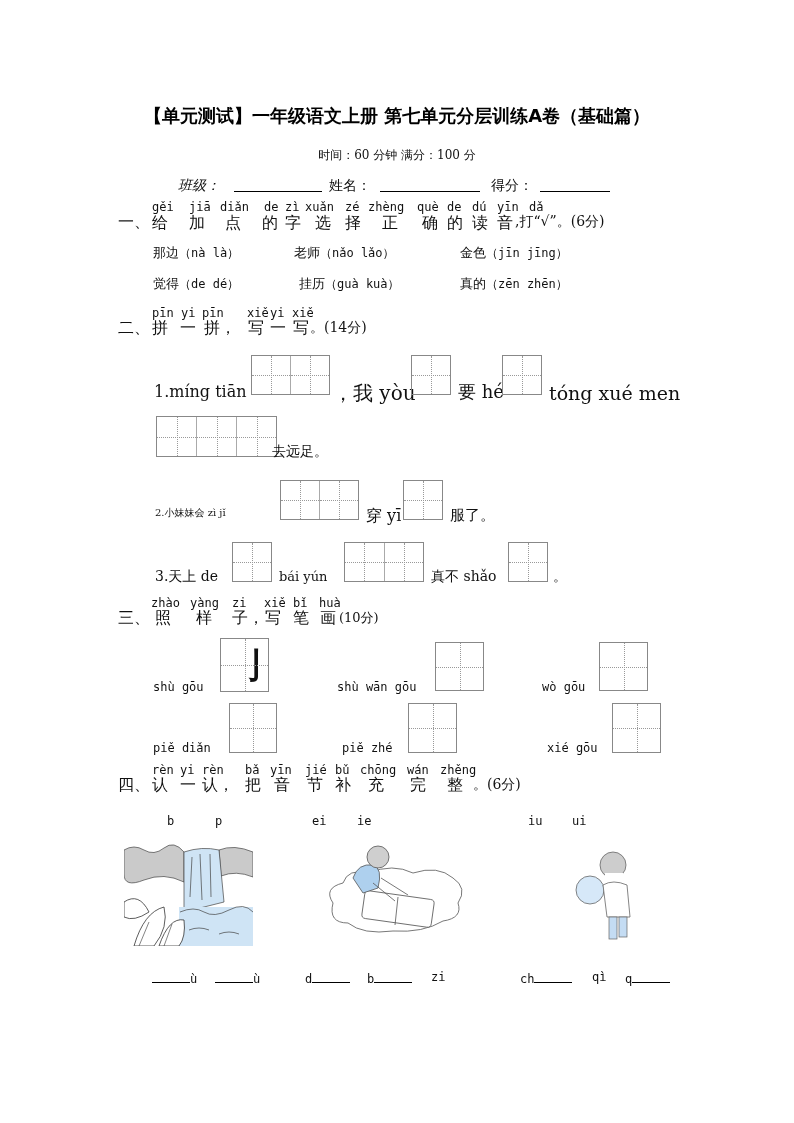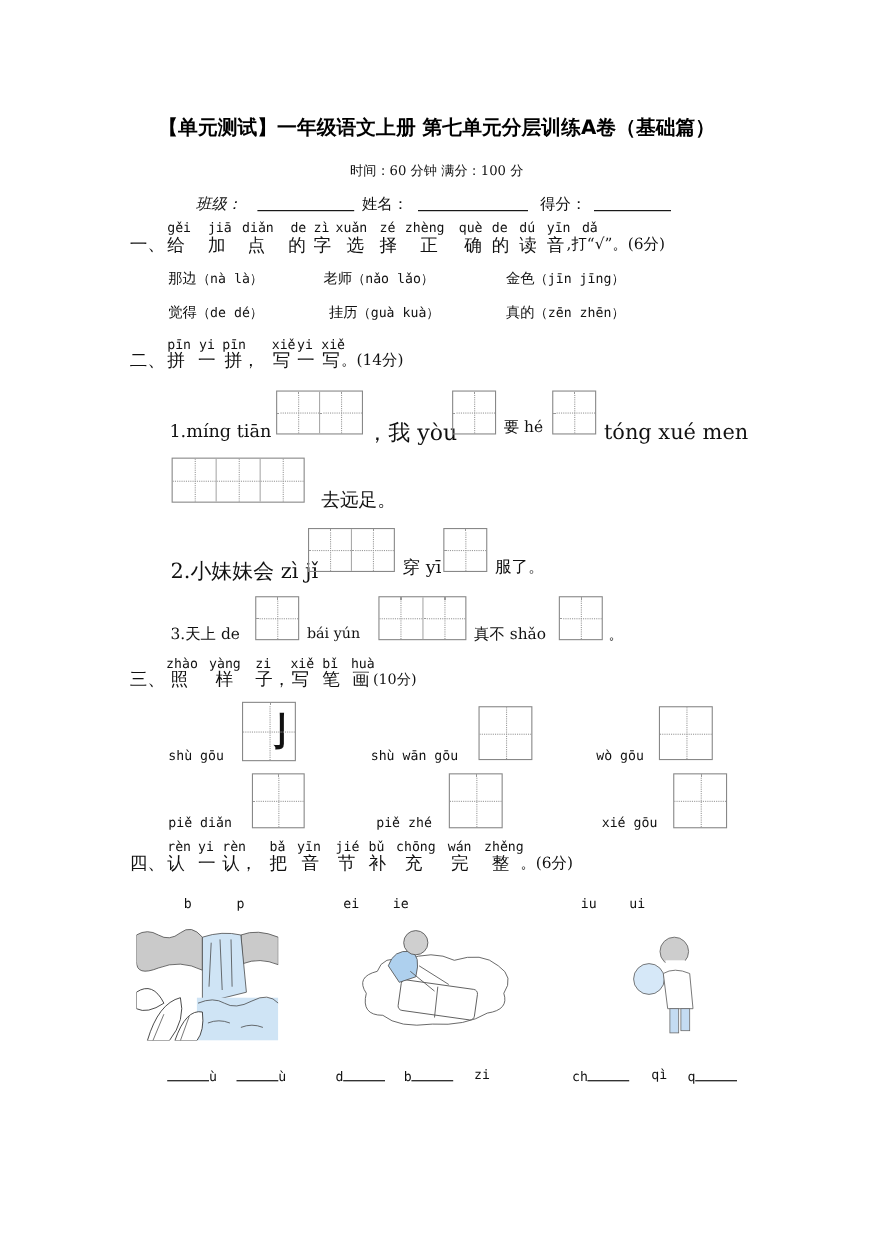"要 hé" span.abs { font-size: 14px -> 18px }
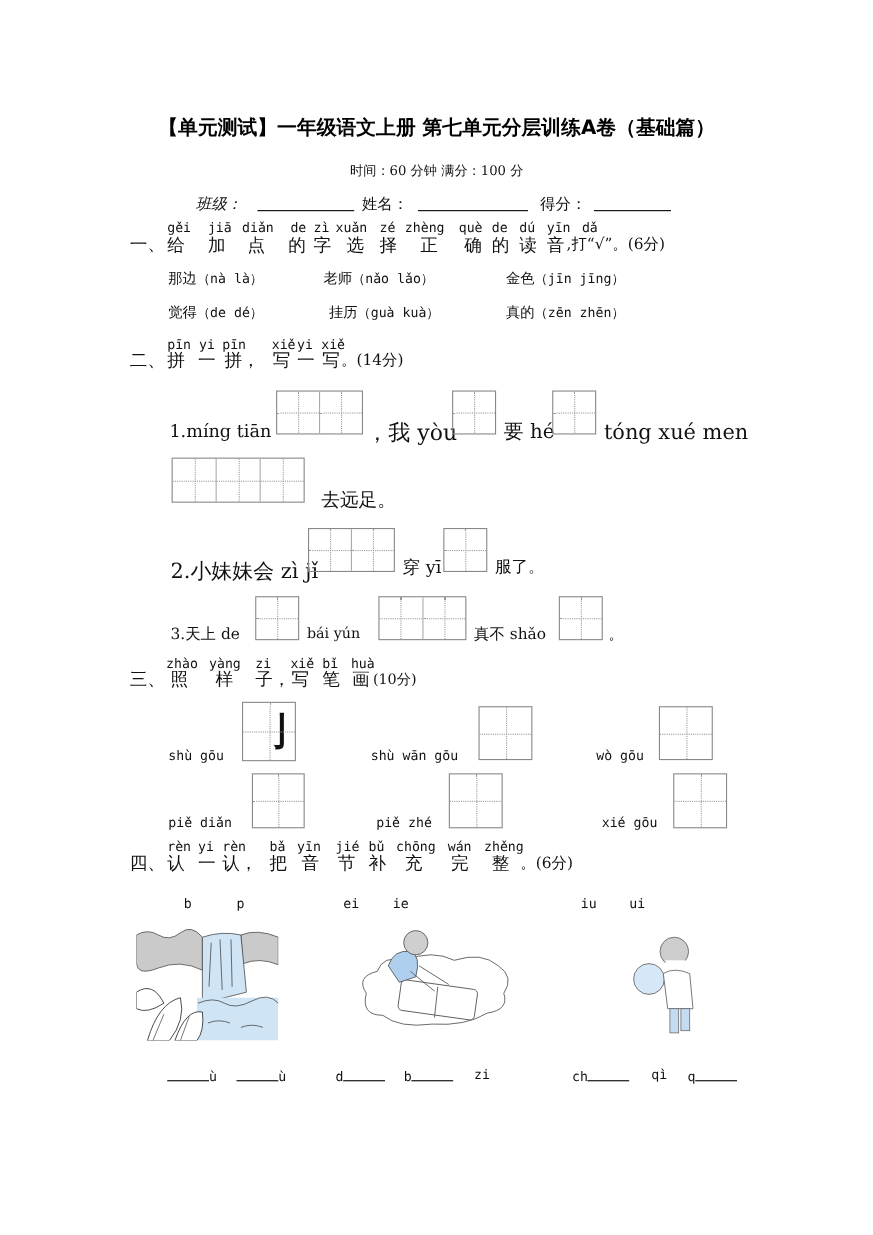"去远足。" span.abs { font-size: 17px -> 14px; left: 292px -> 272px }
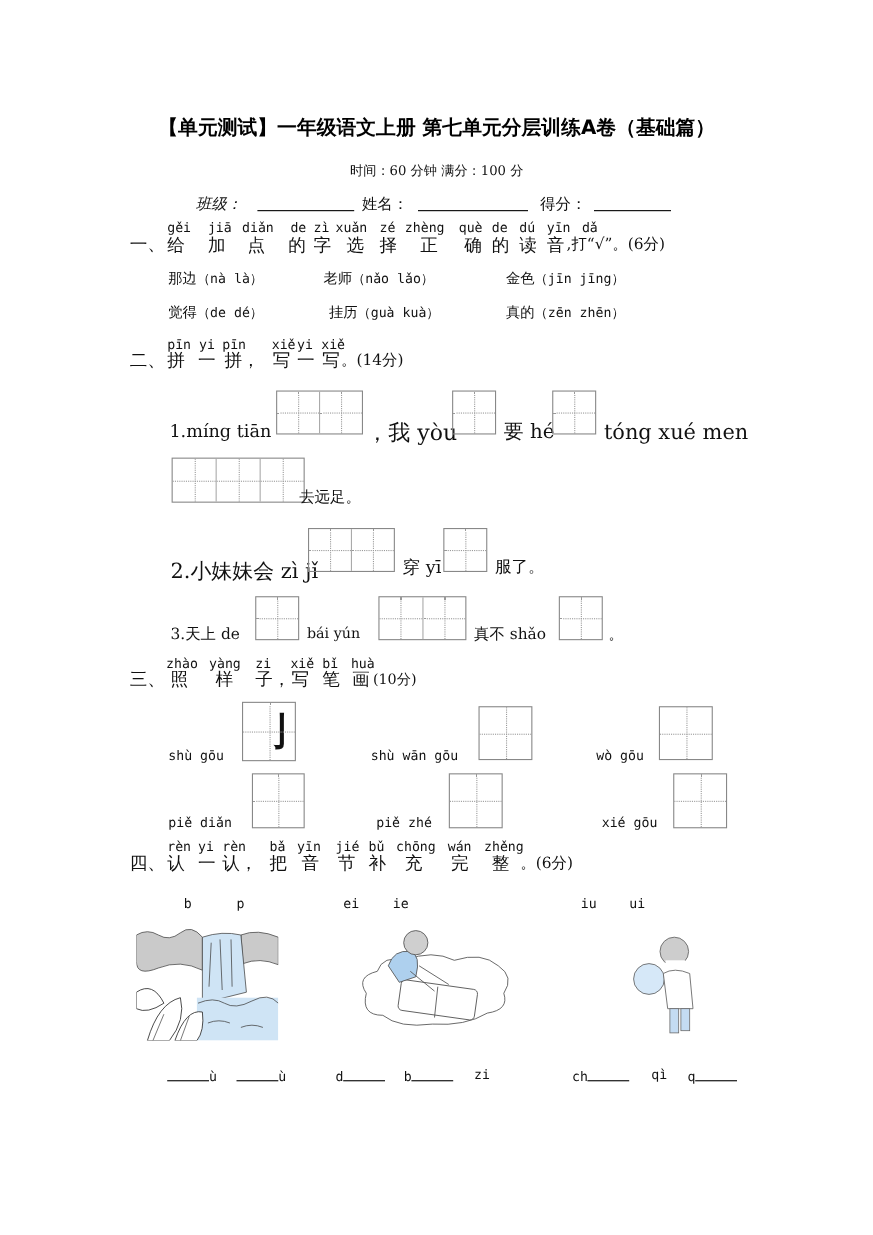"2.小妹妹会 zì jǐ" span.abs { font-size: 19px -> 10px }
